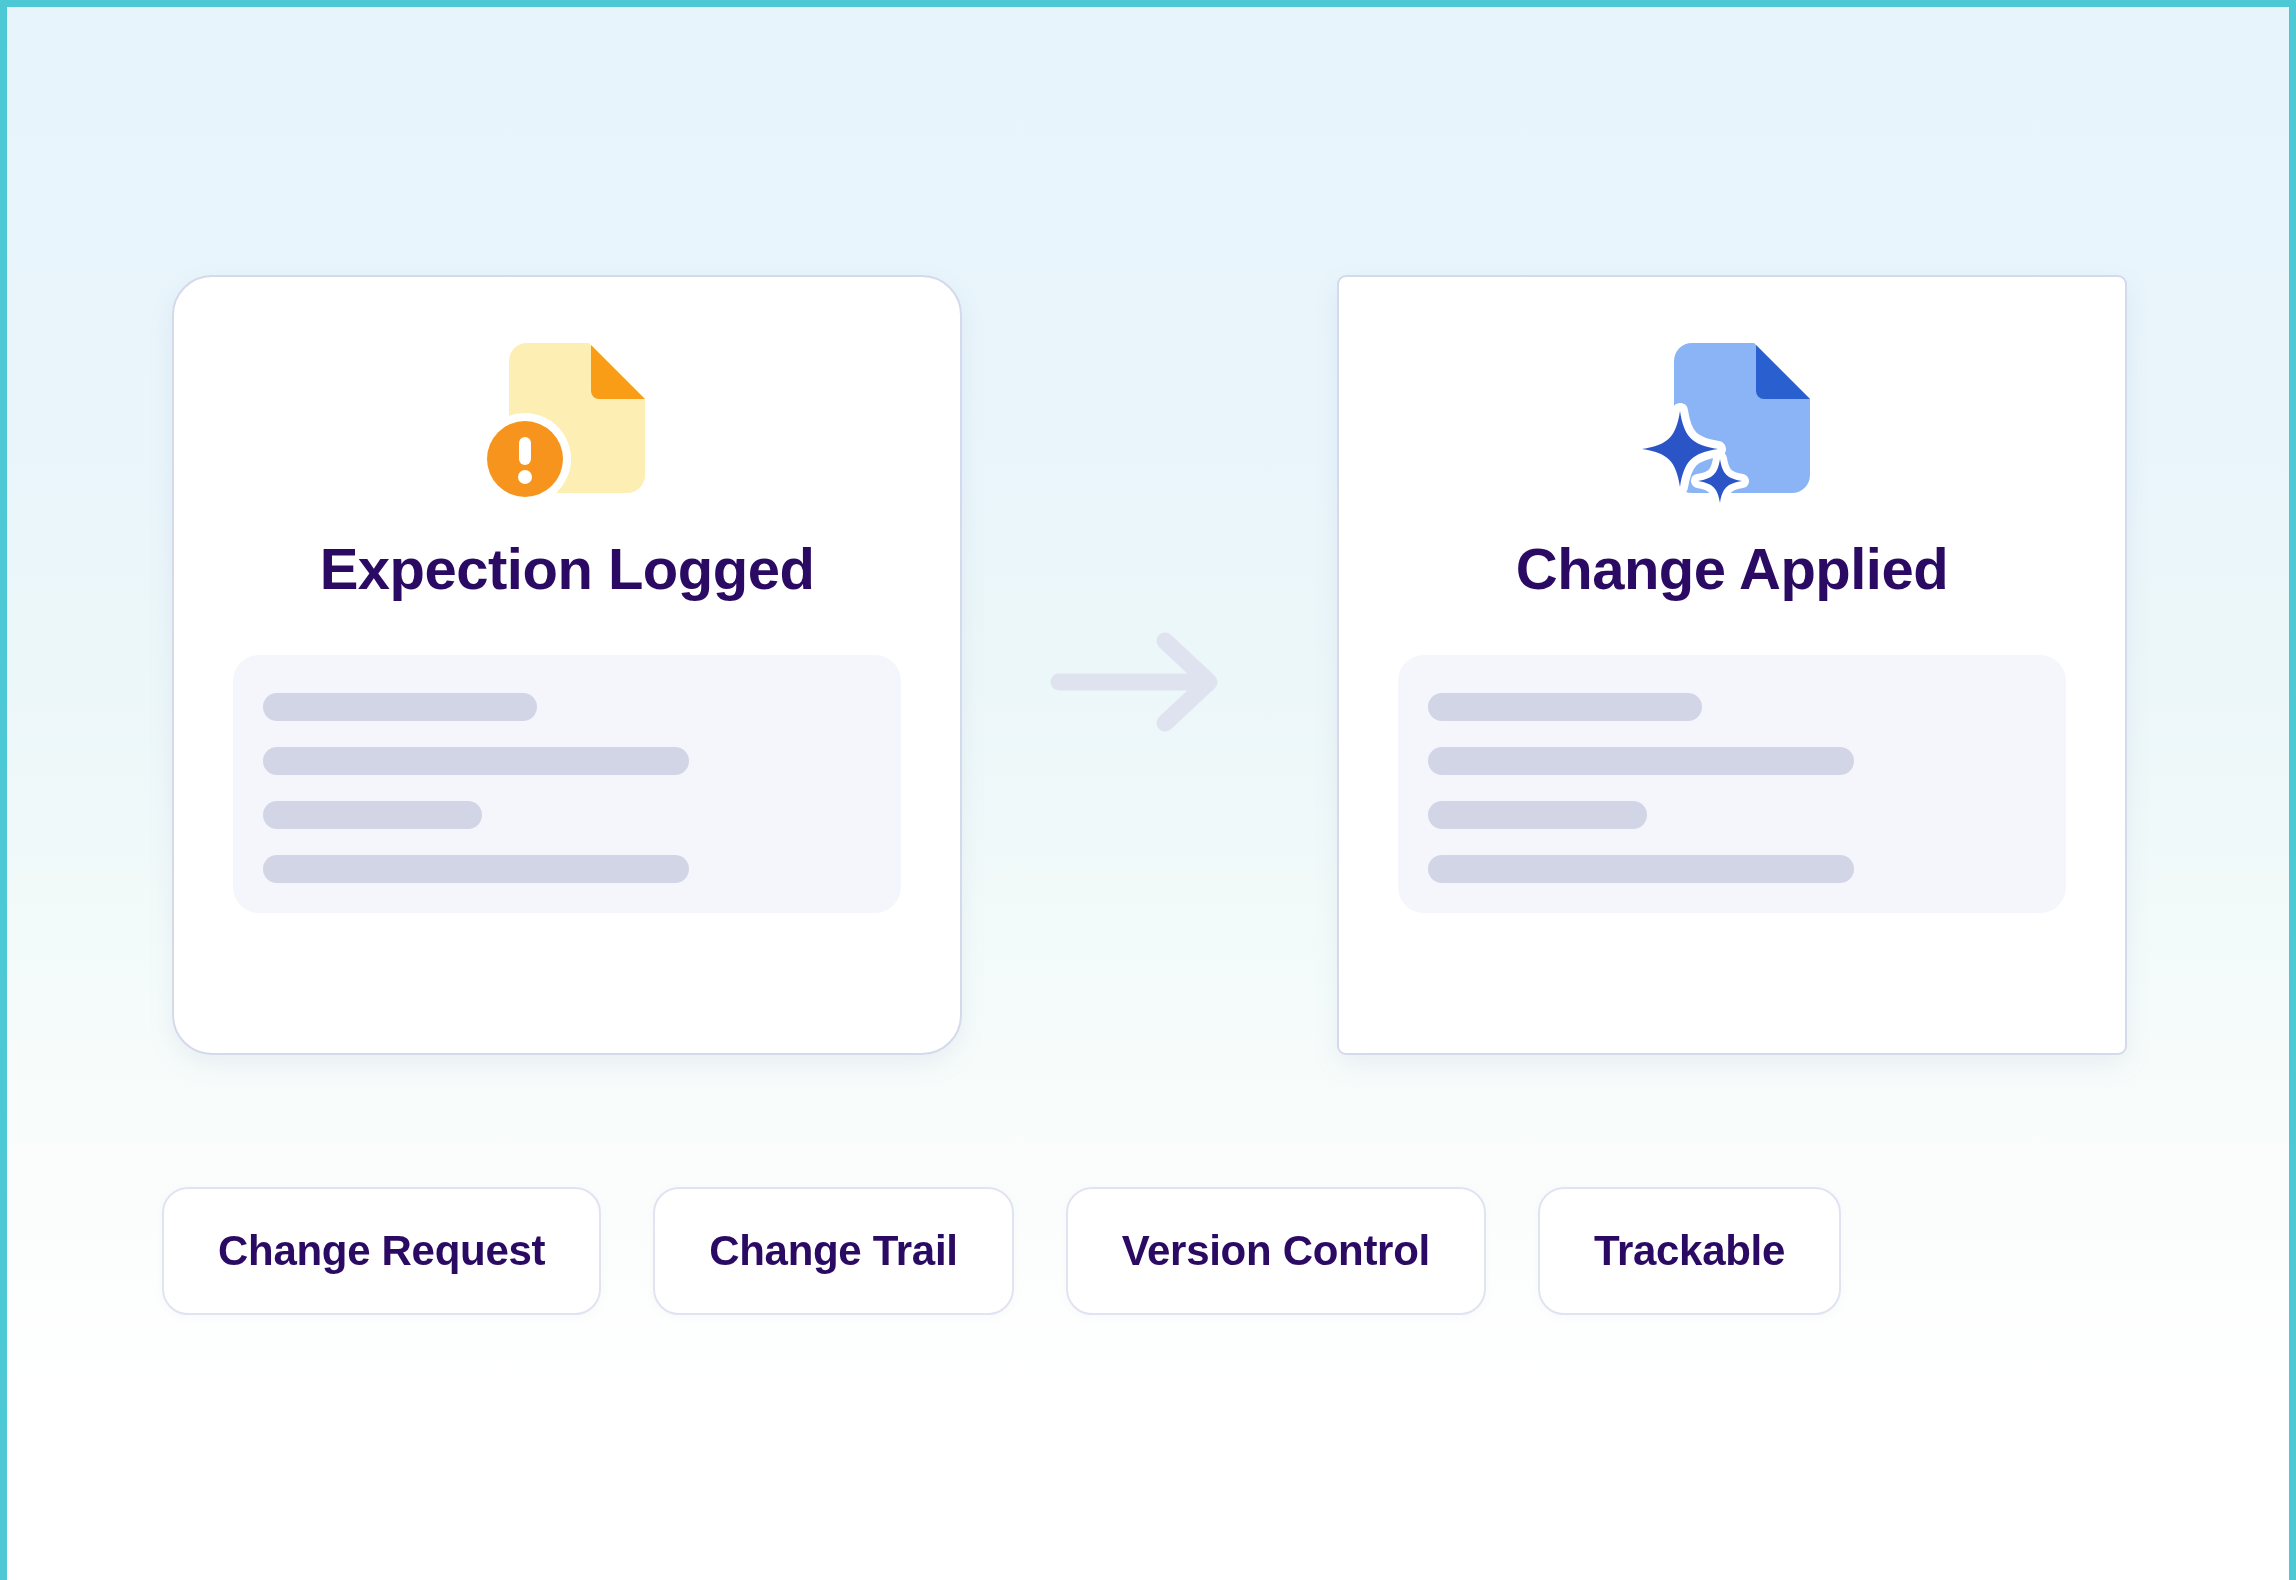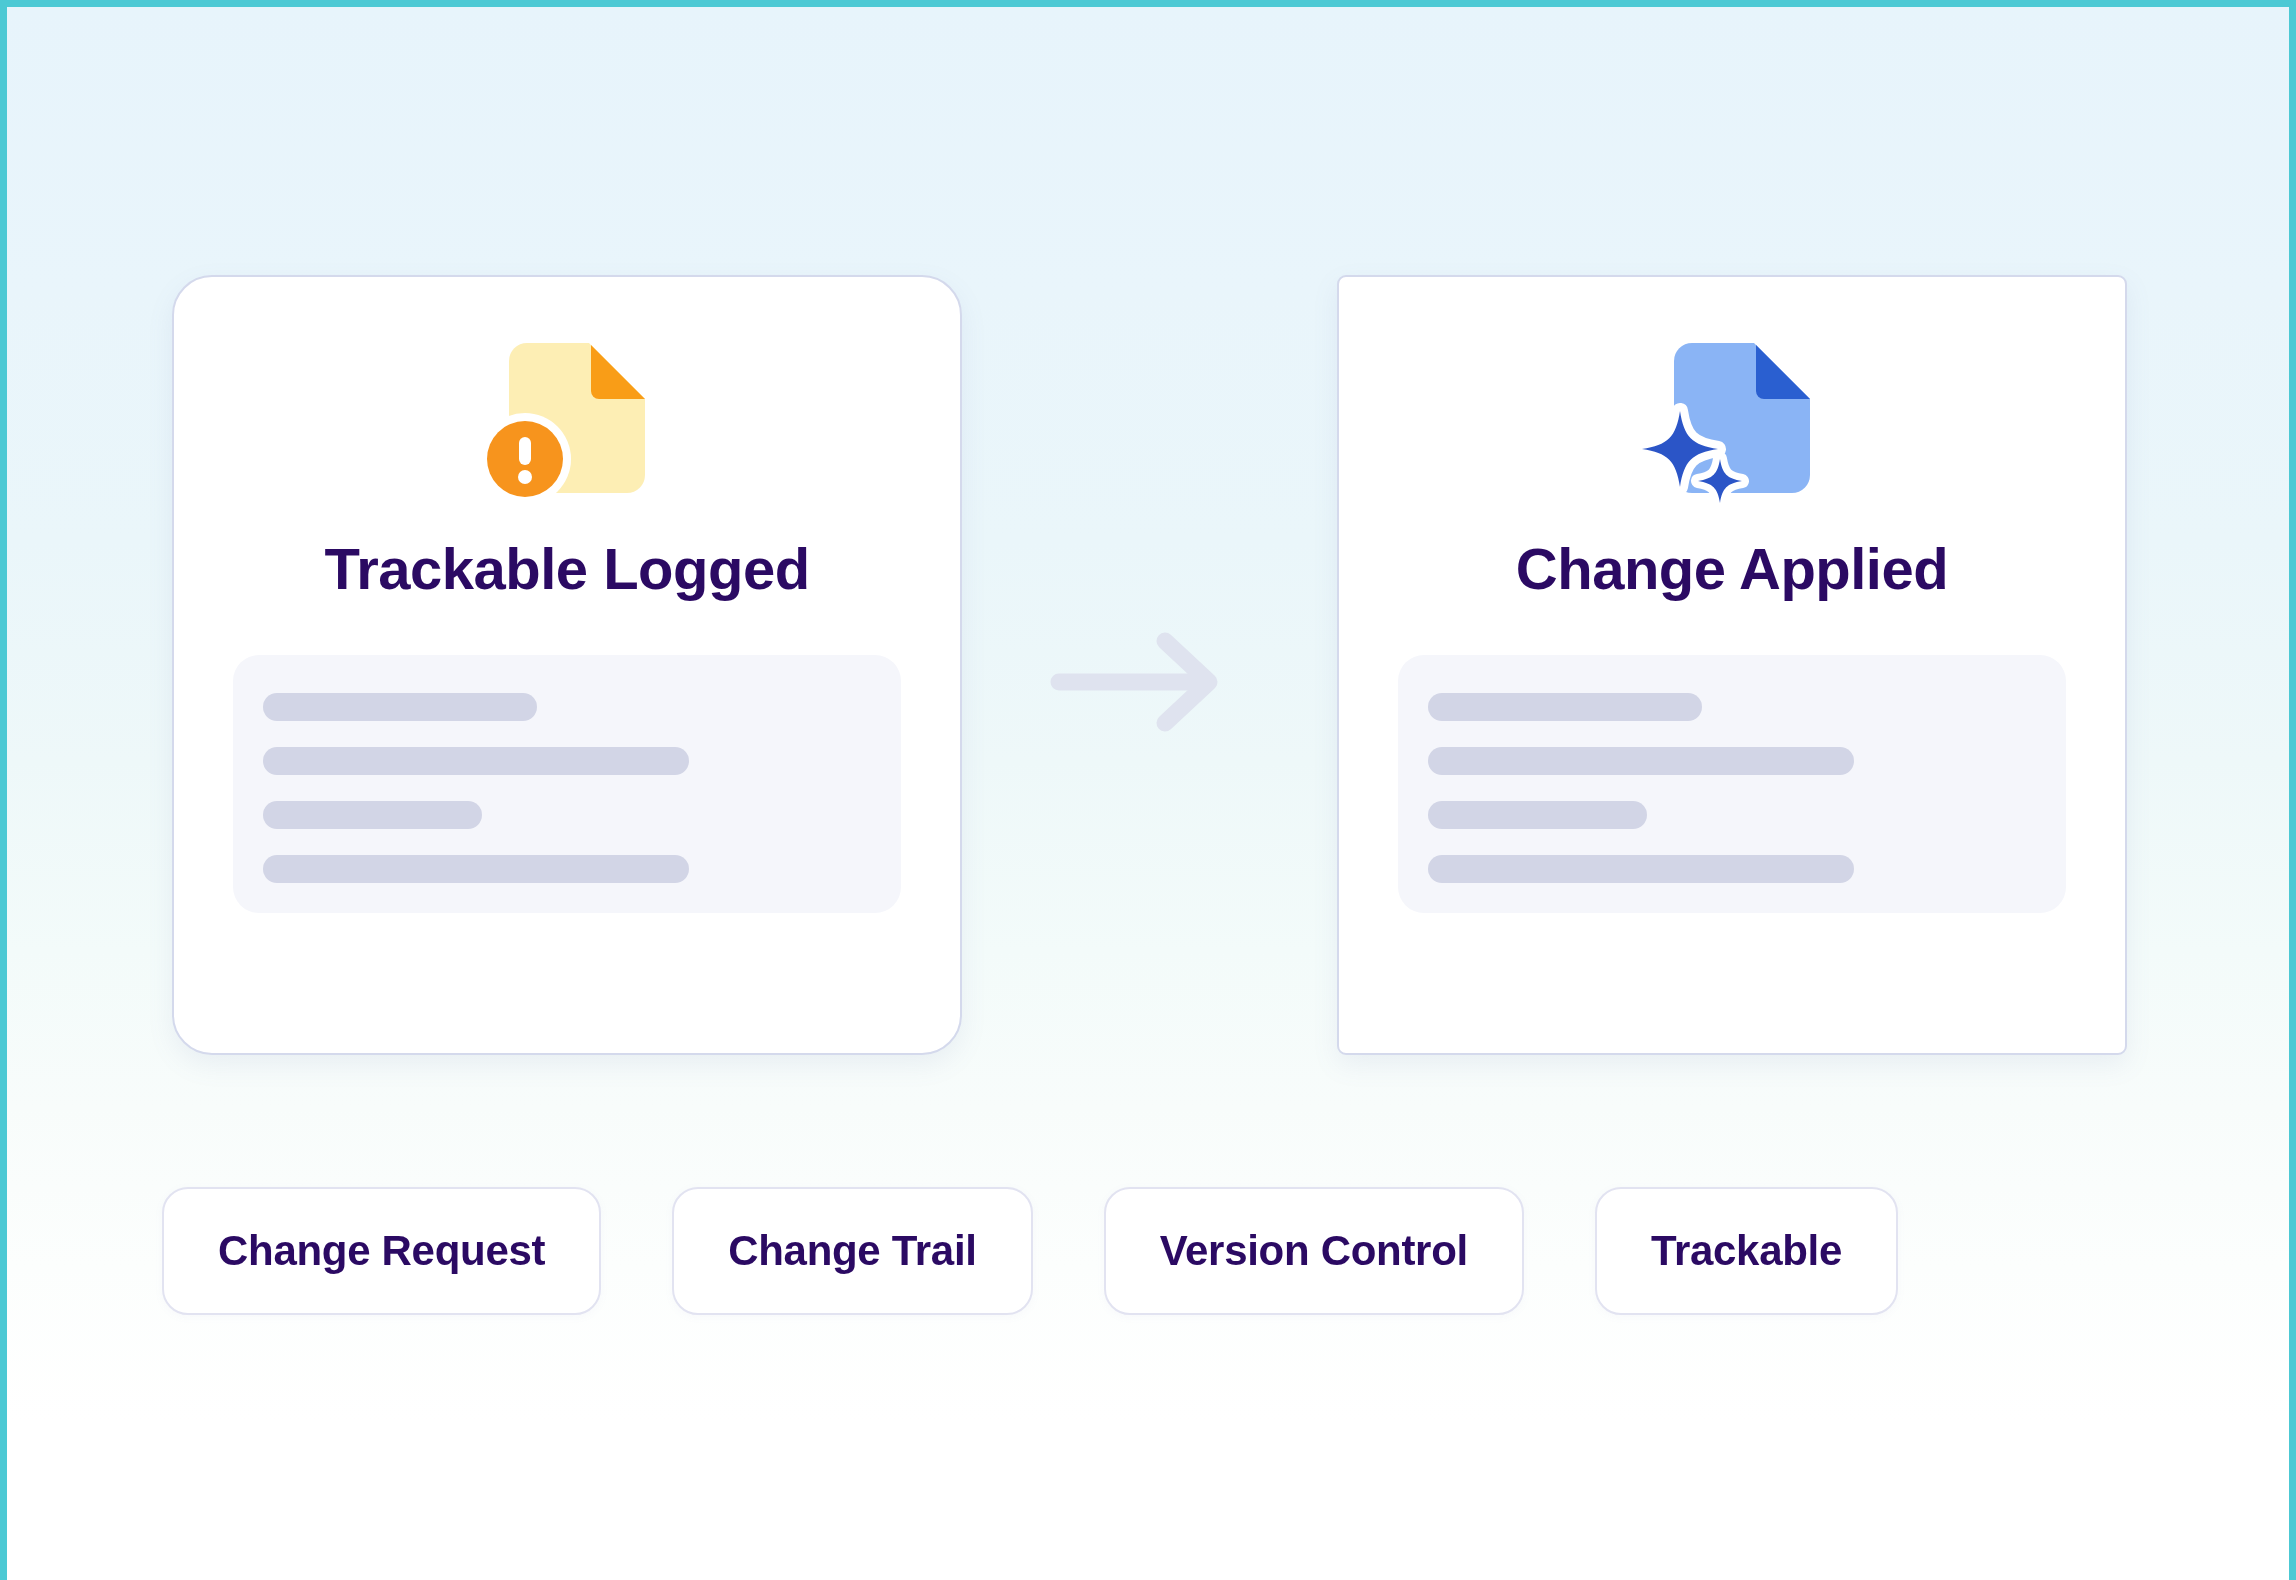"Trackable Logged" div.card-title { text: Trackable -> Expection }
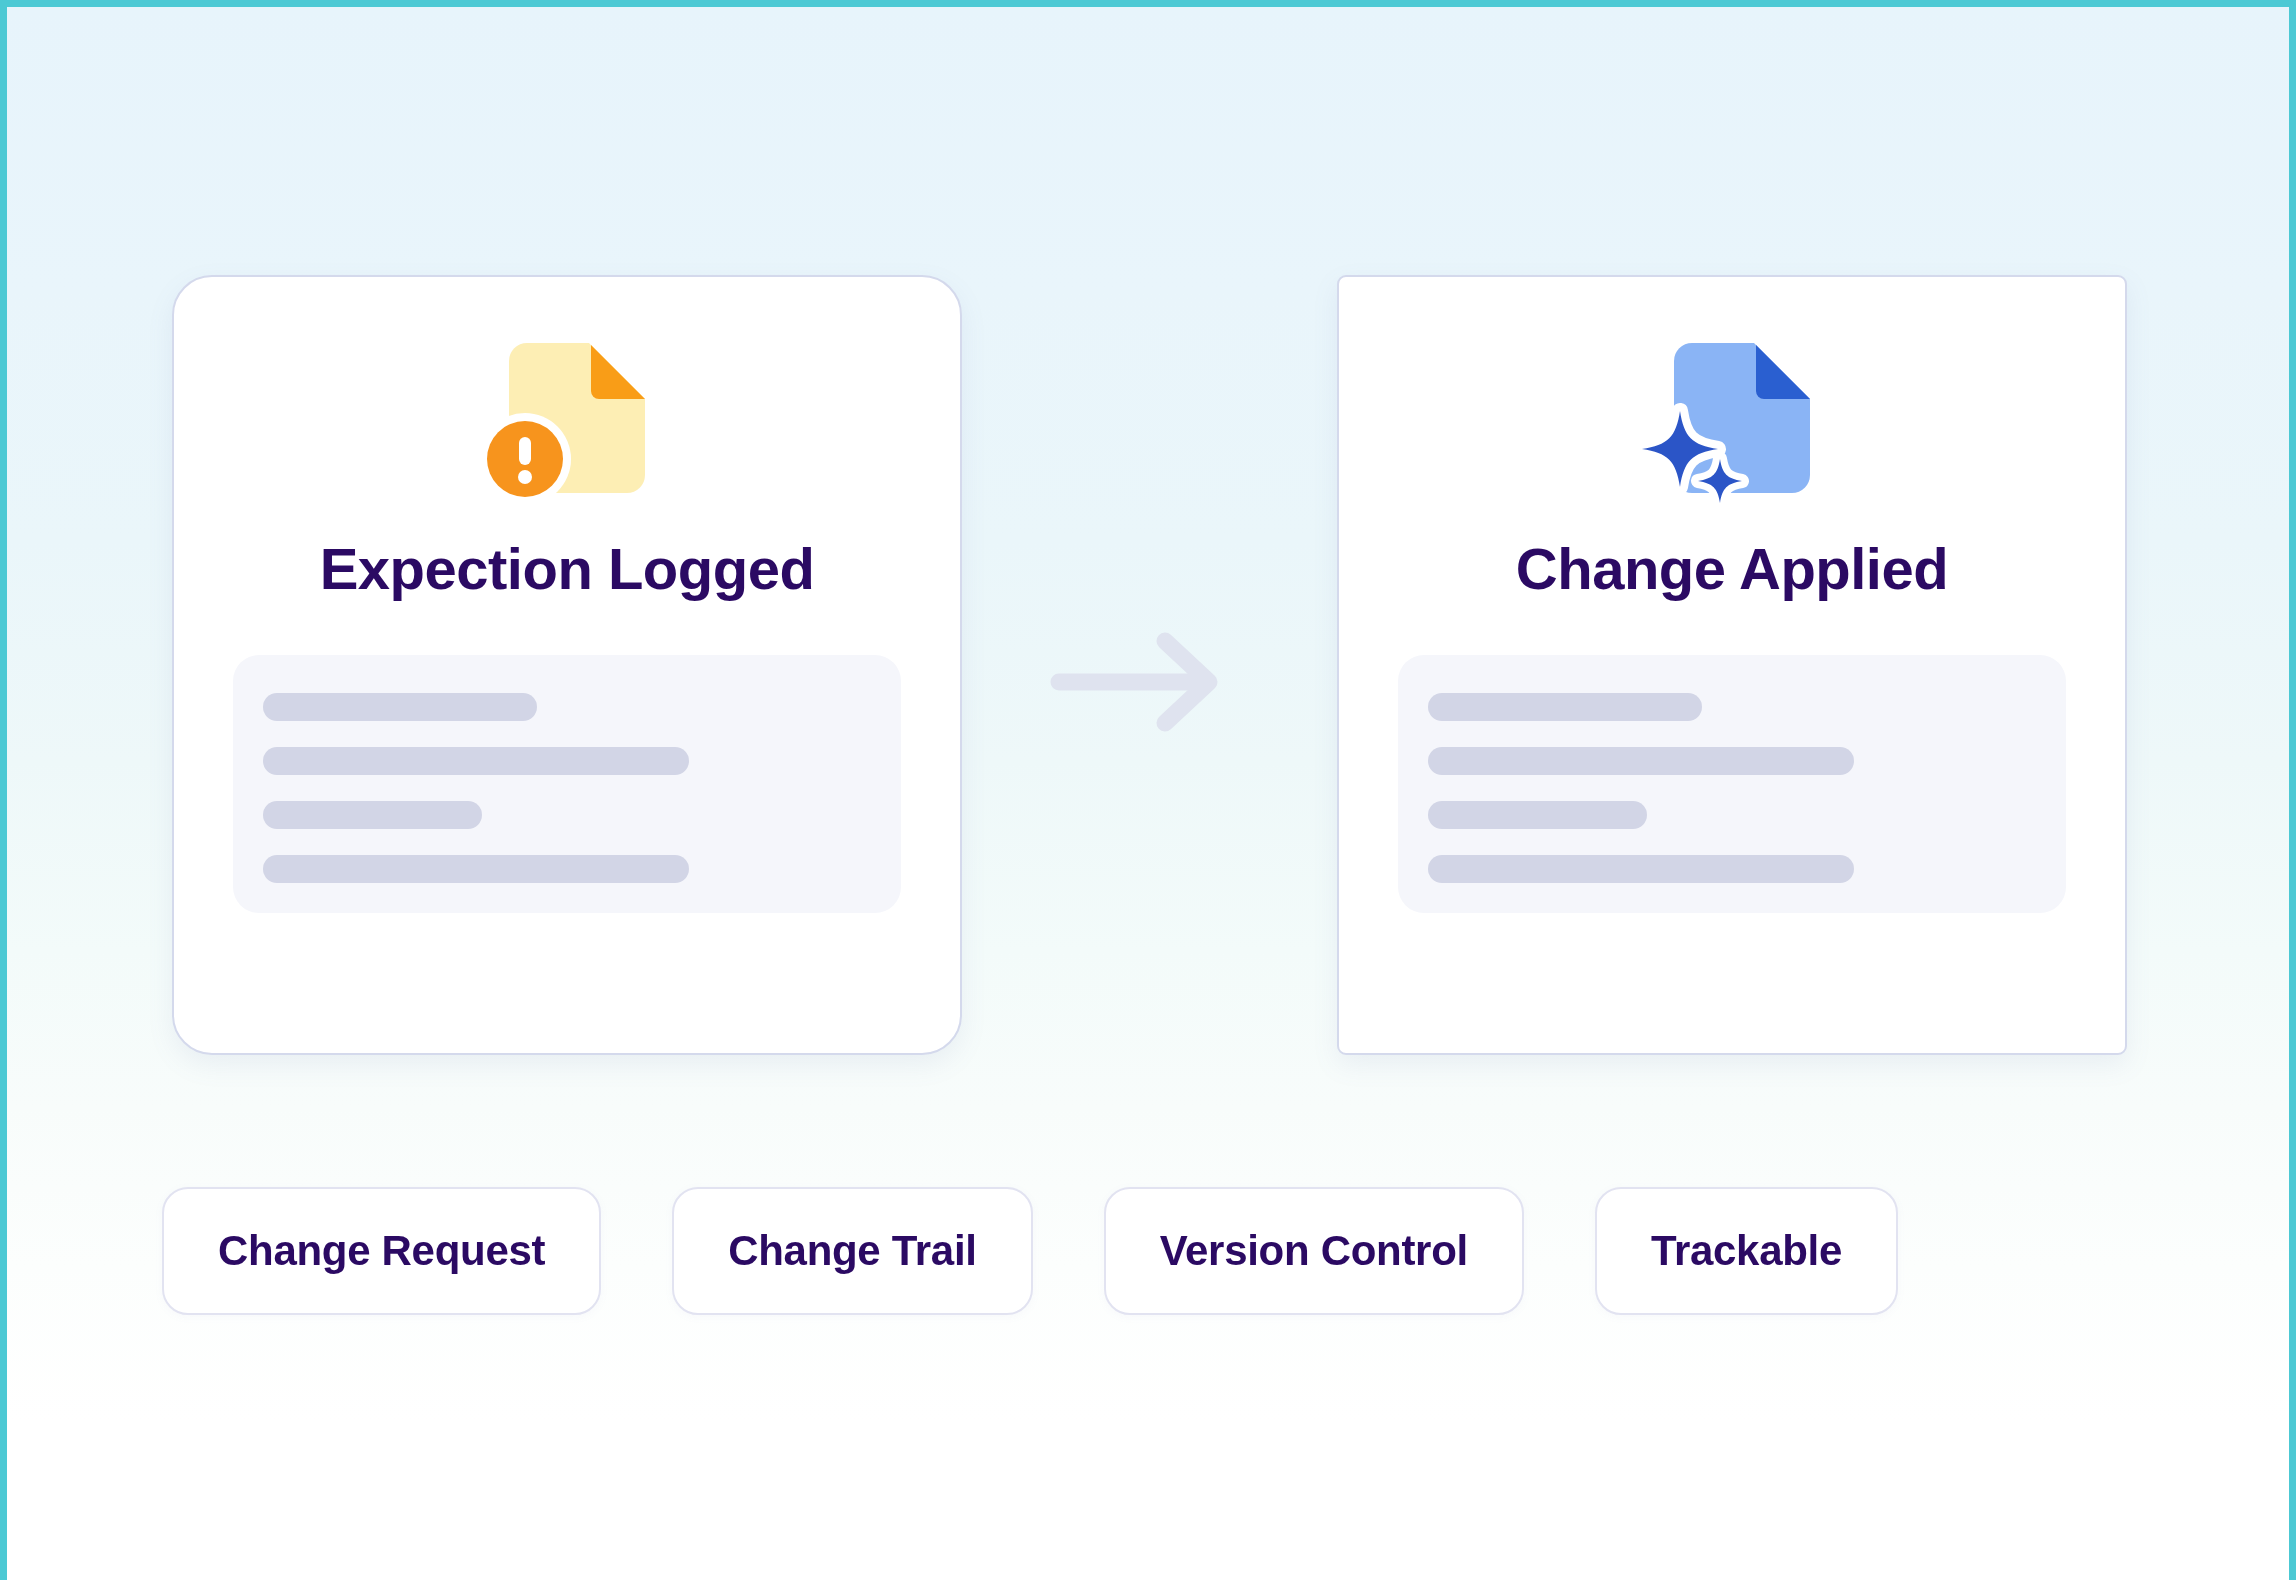"Change Request" .pills-row { gap: 71px -> 52px }
